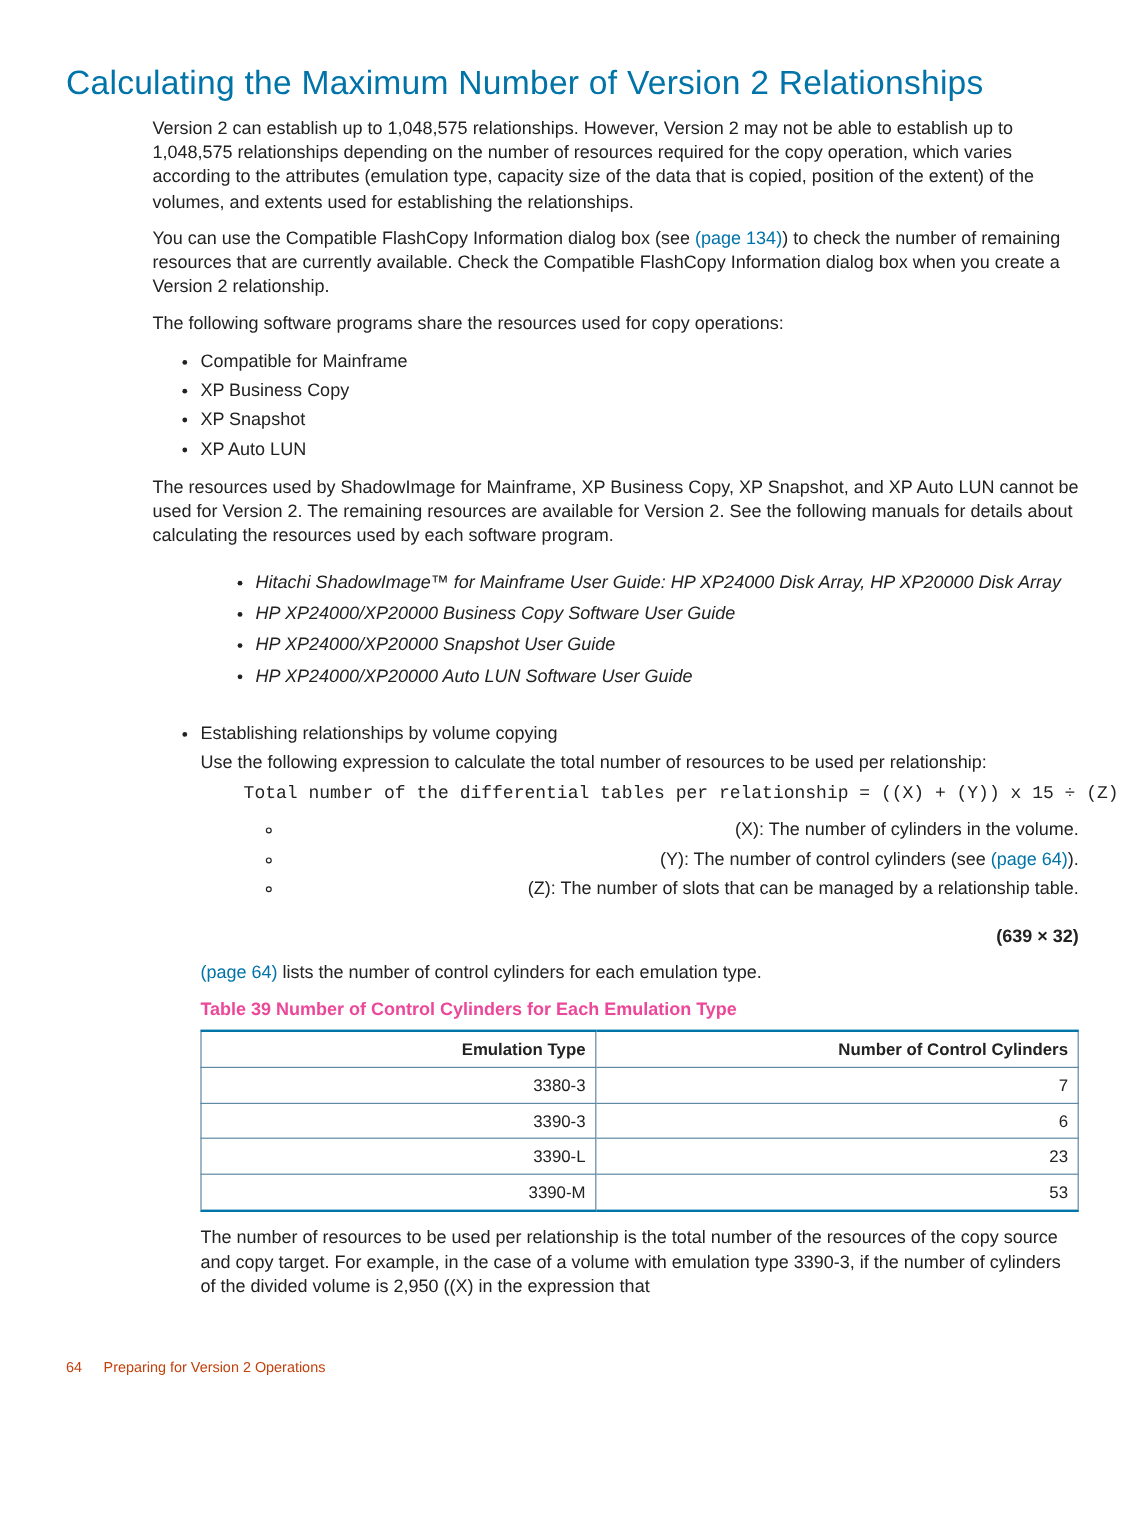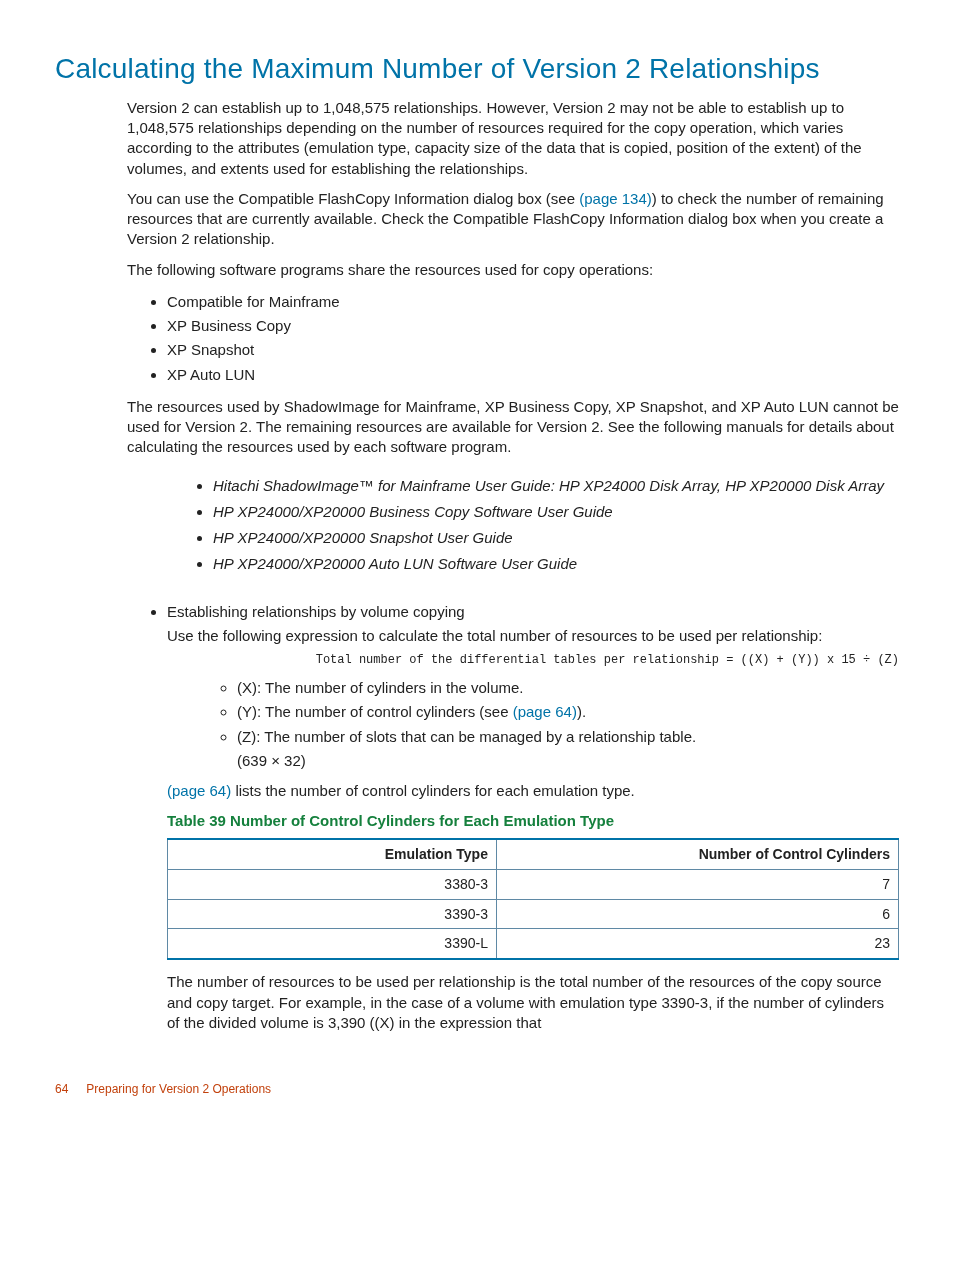"Total number of the differential" .code { font-size: 12px -> 15px }
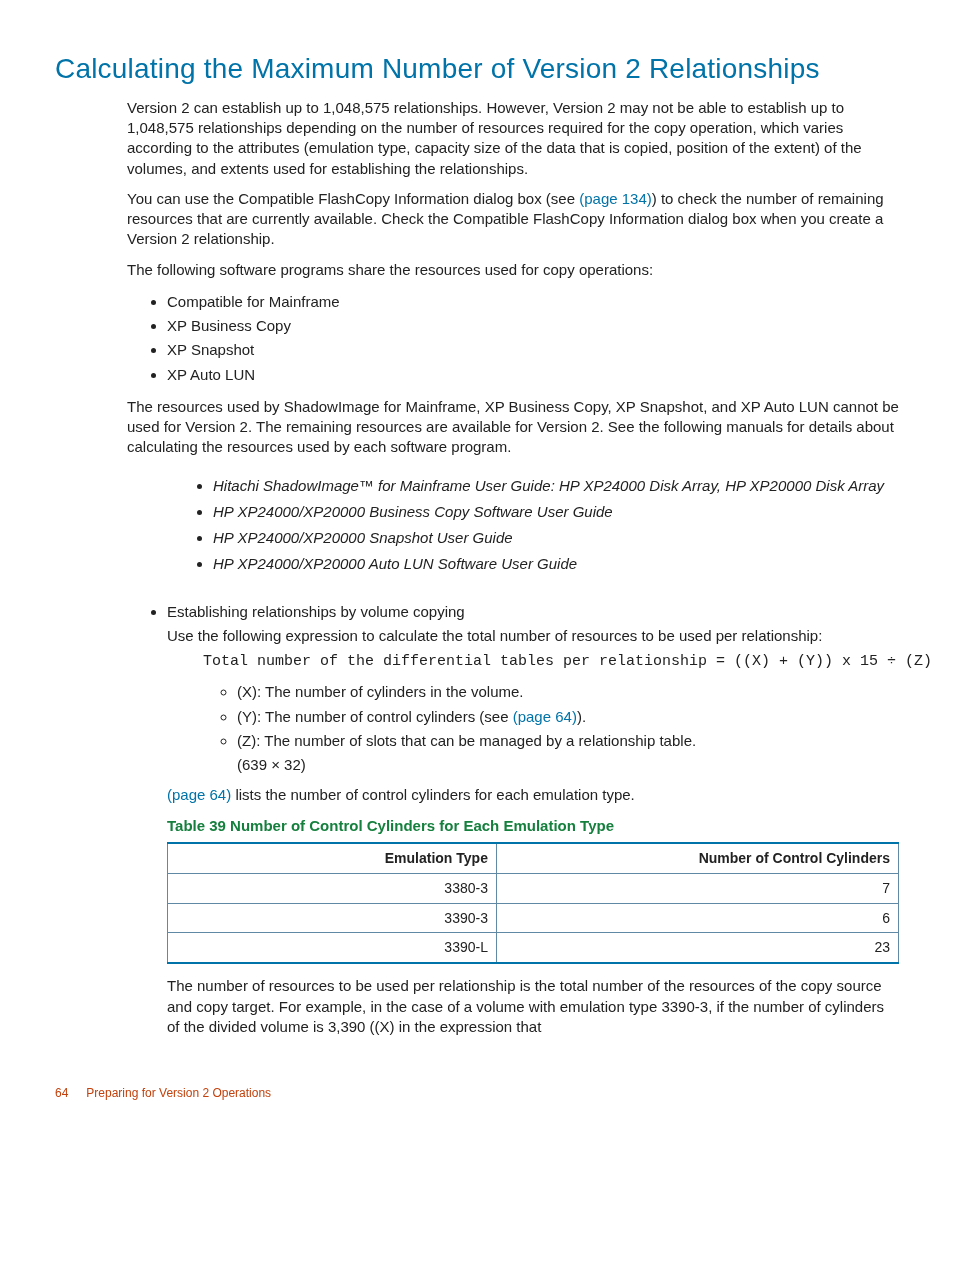"(X): The number of cylinders" ul.circle { text-align: none -> right }
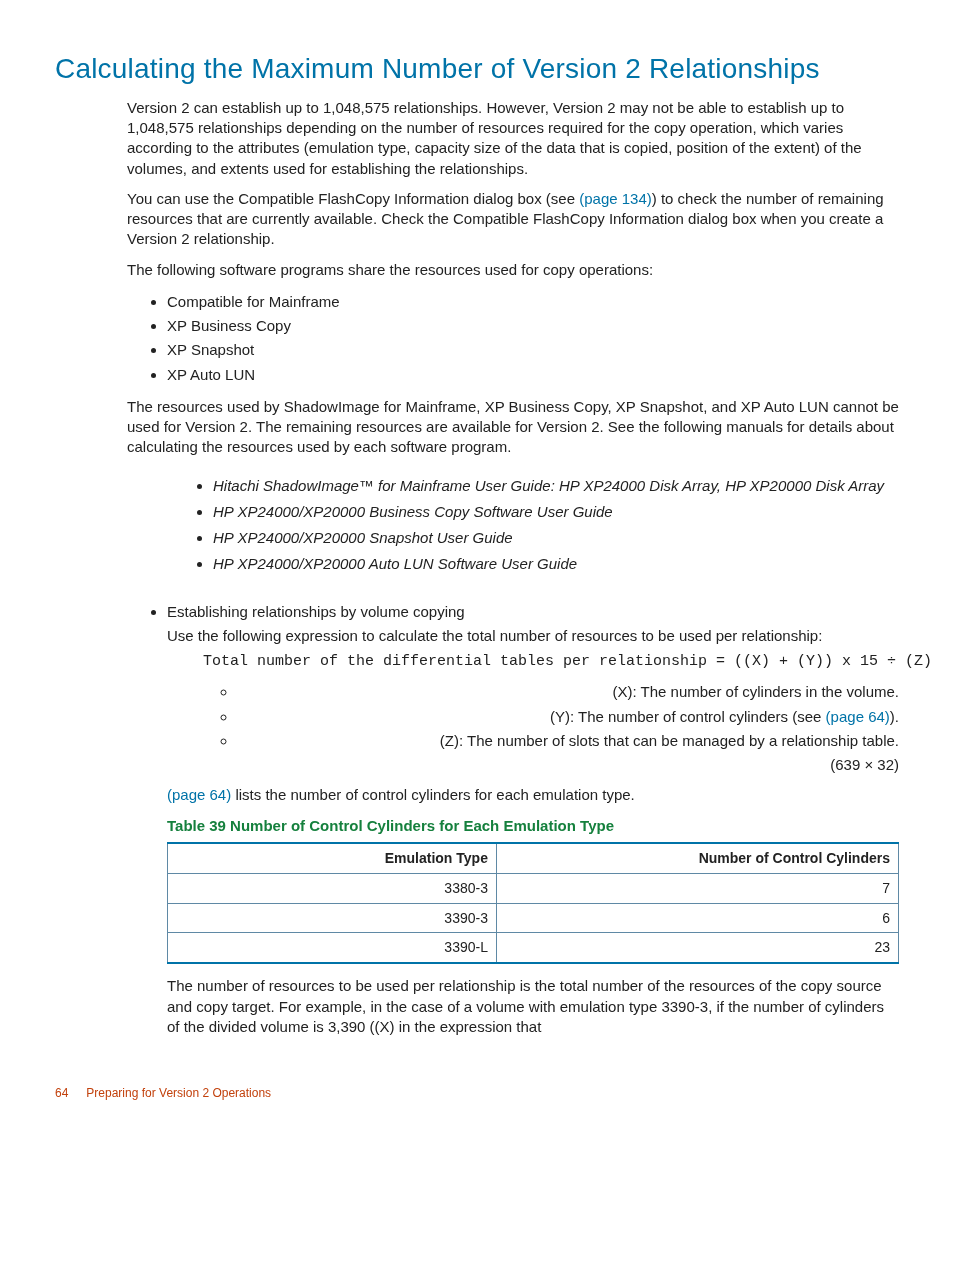"(639 × 32)" div { font-weight: none -> bold; margin-top: 4px -> 20px }
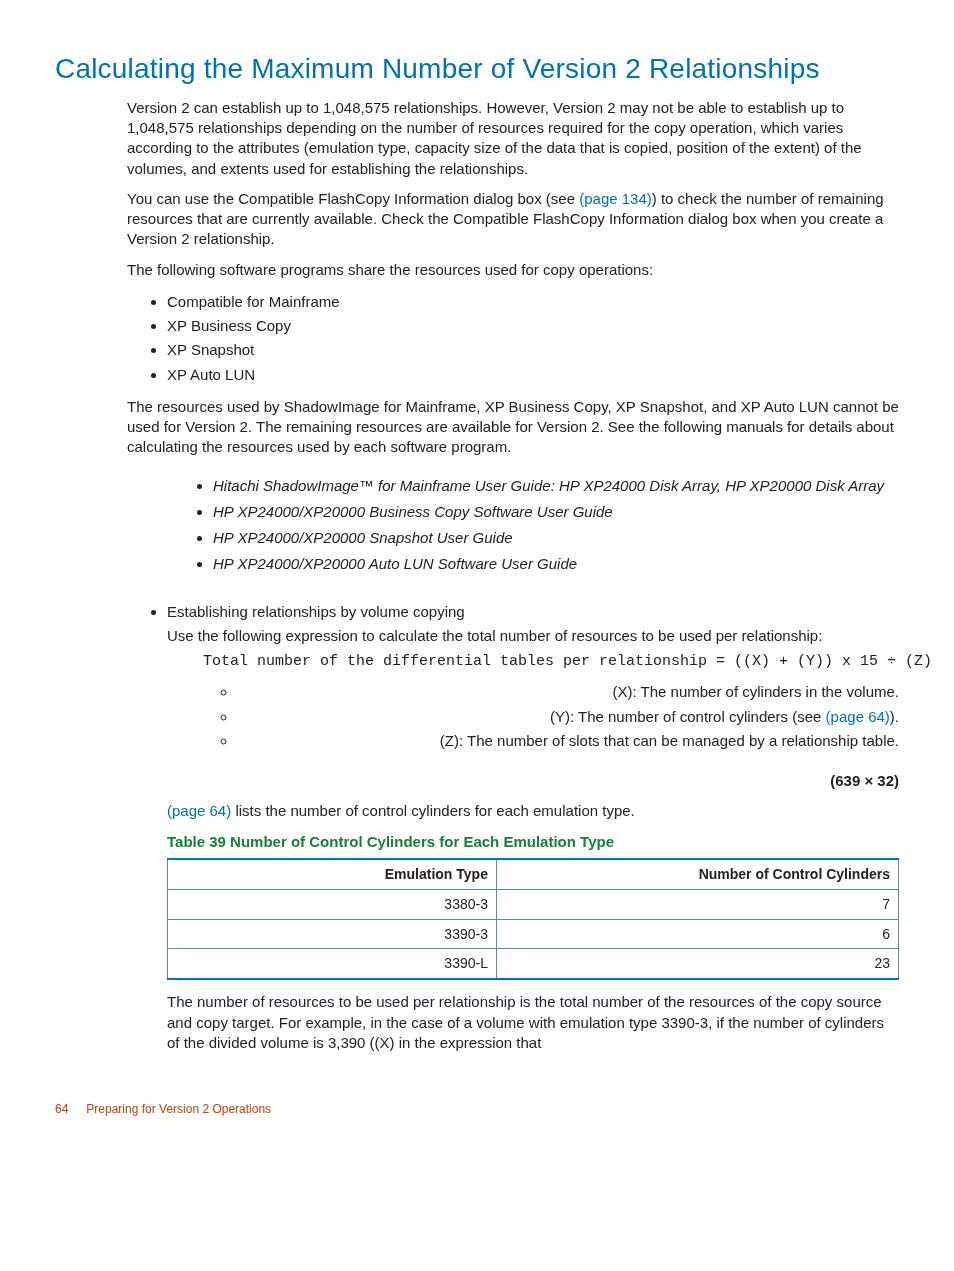"Table 39 Number of Control" .table-caption { color: #15803d -> #ec4899 }
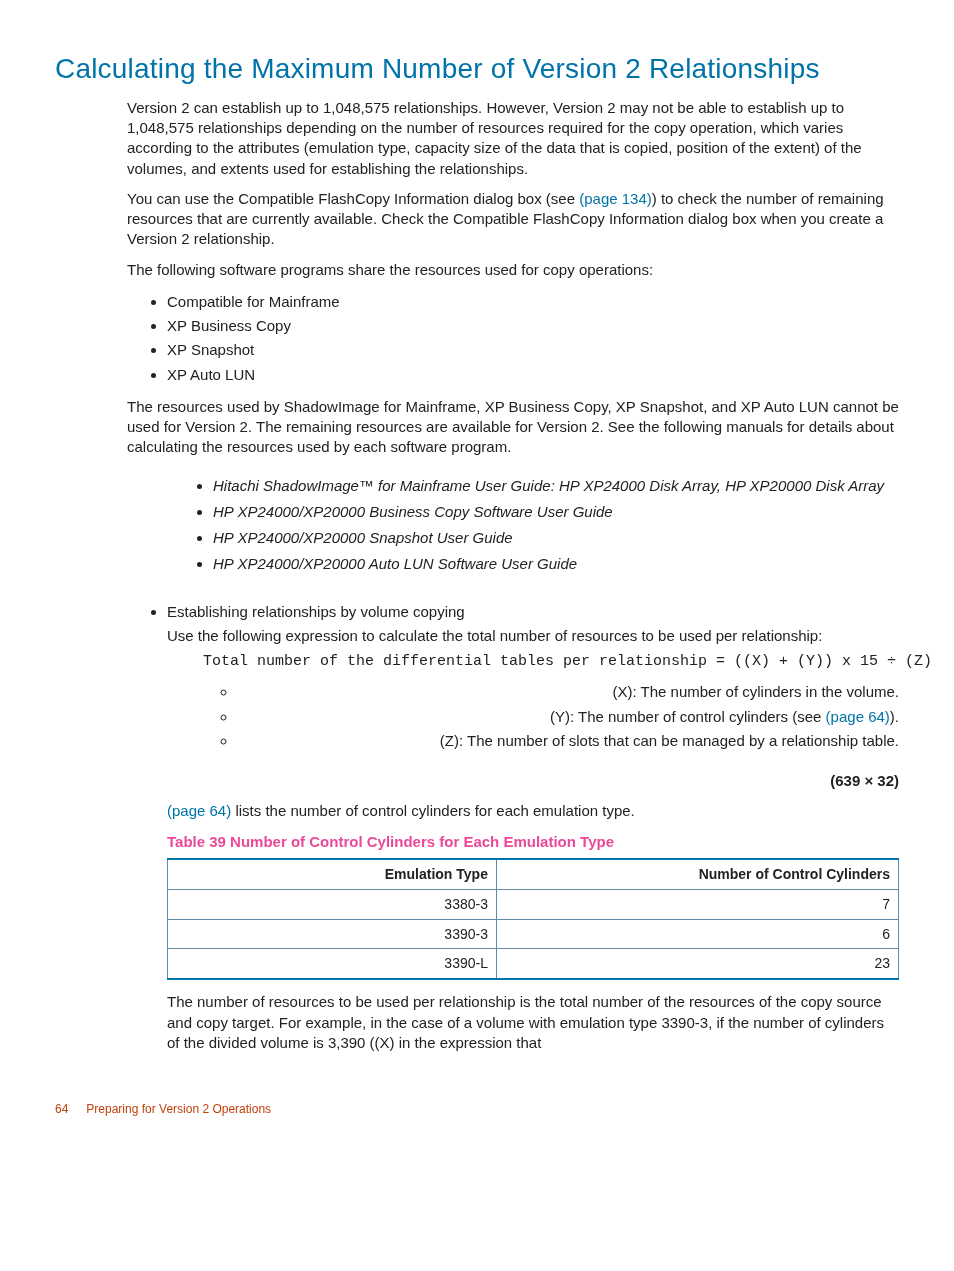"3390-M" tr { html: none -> <tr> <td>3390-M</td> <td>53</td> </tr> }
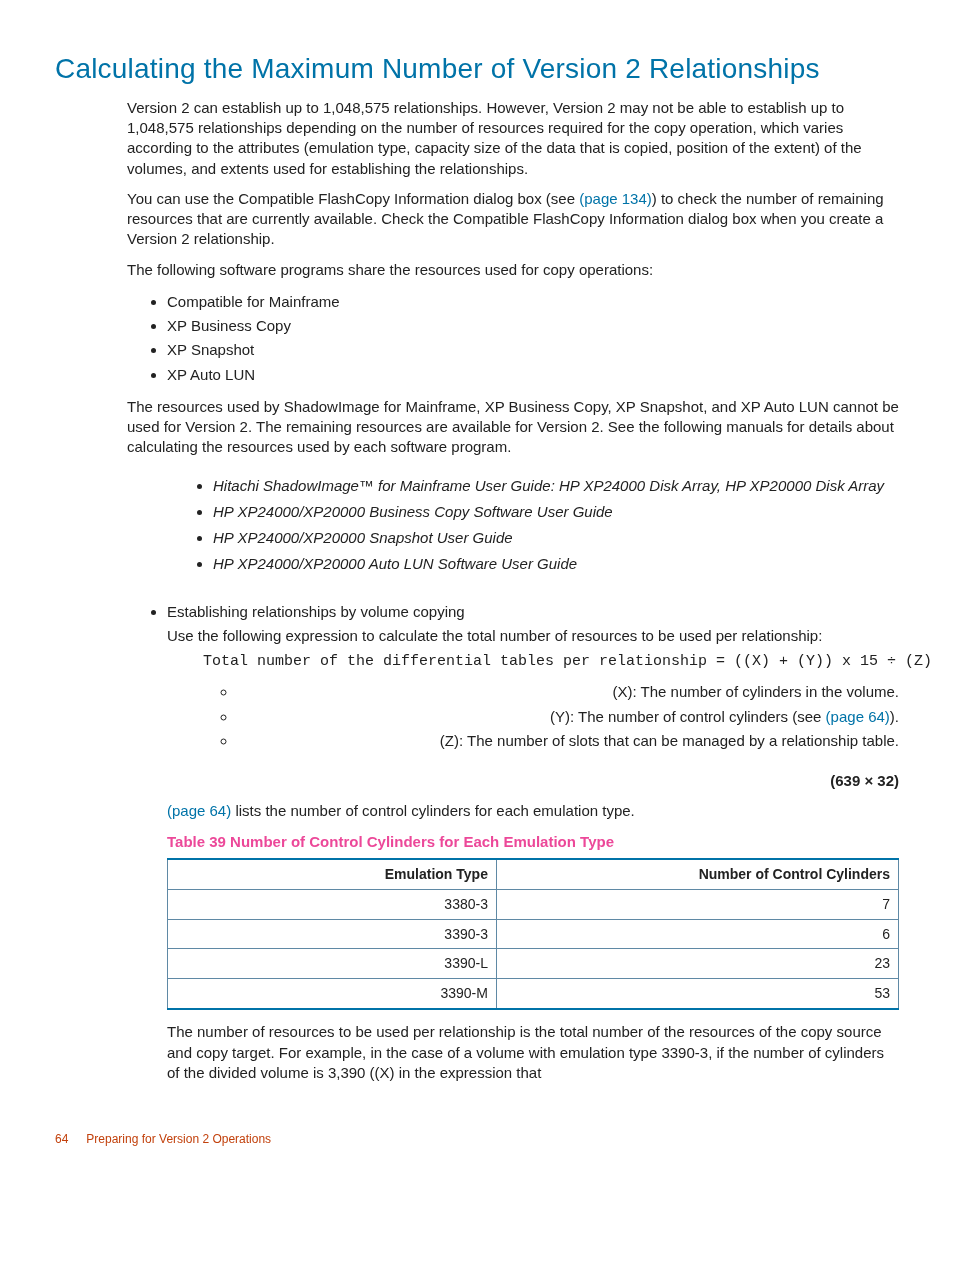"The number of resources to" p.li-para { text: 3,390 -> 2,950 }
